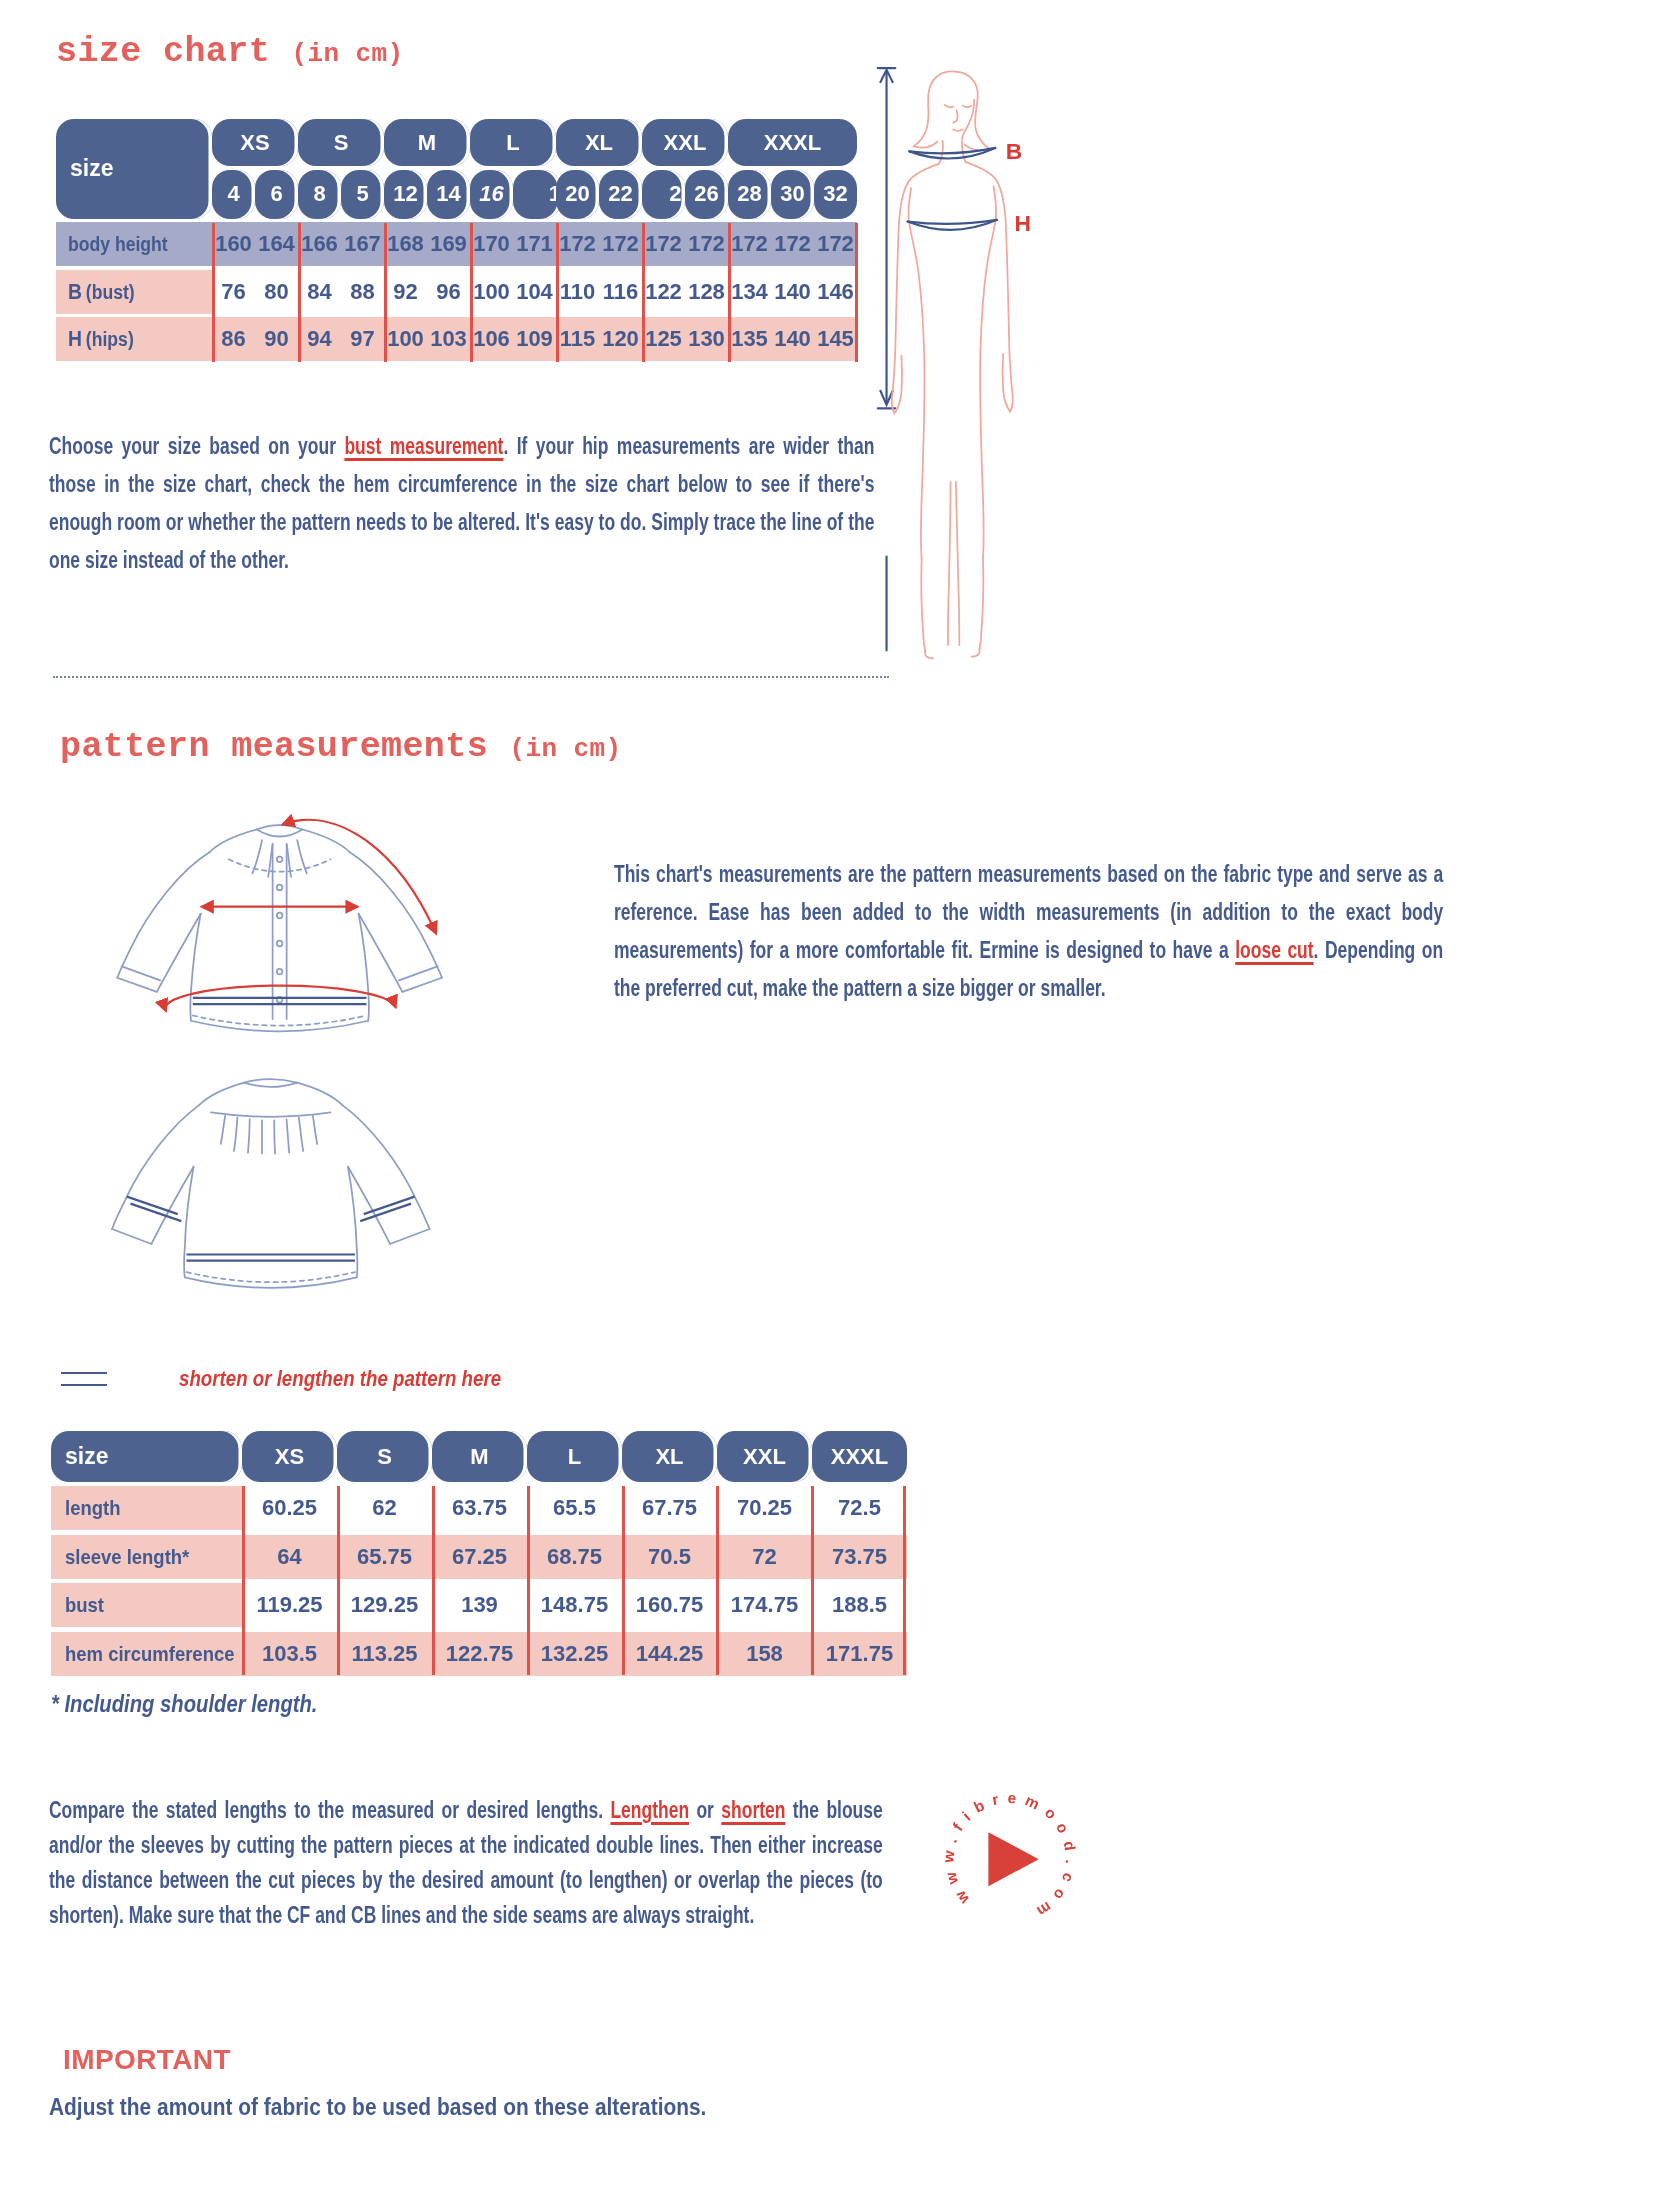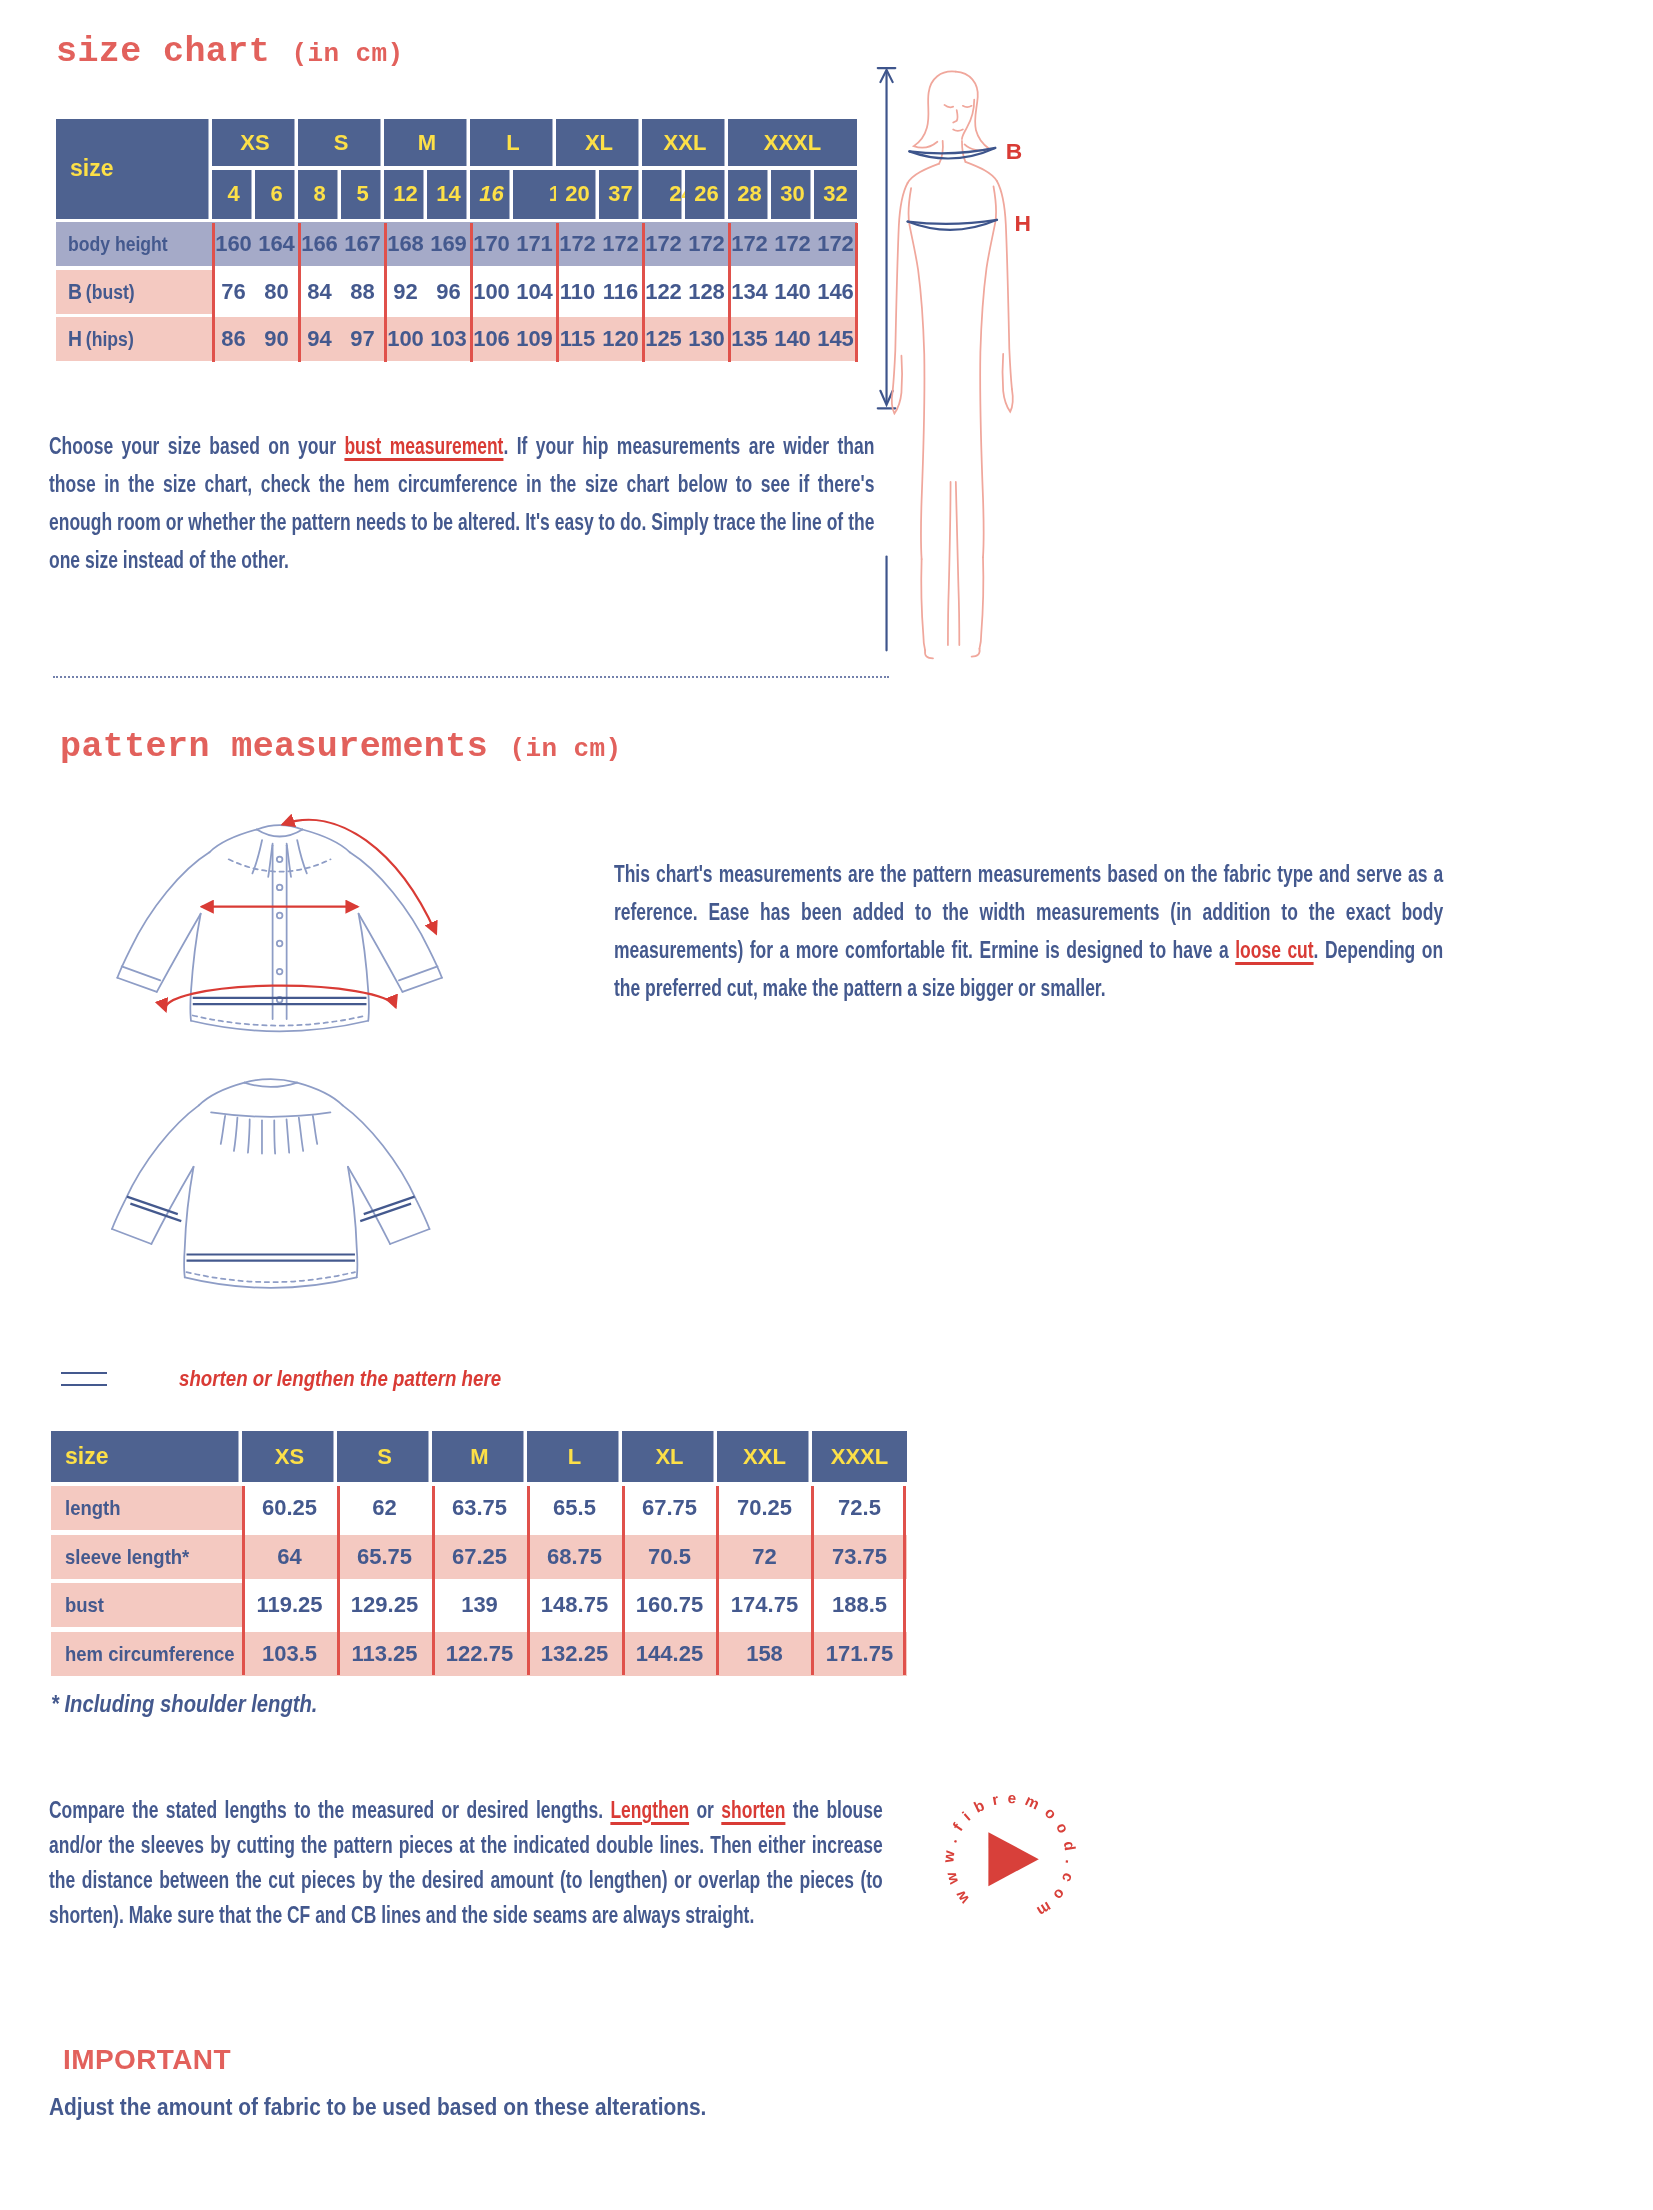"XS" .th { border-radius: none -> 18px; color: #fde047 -> #ffffff }
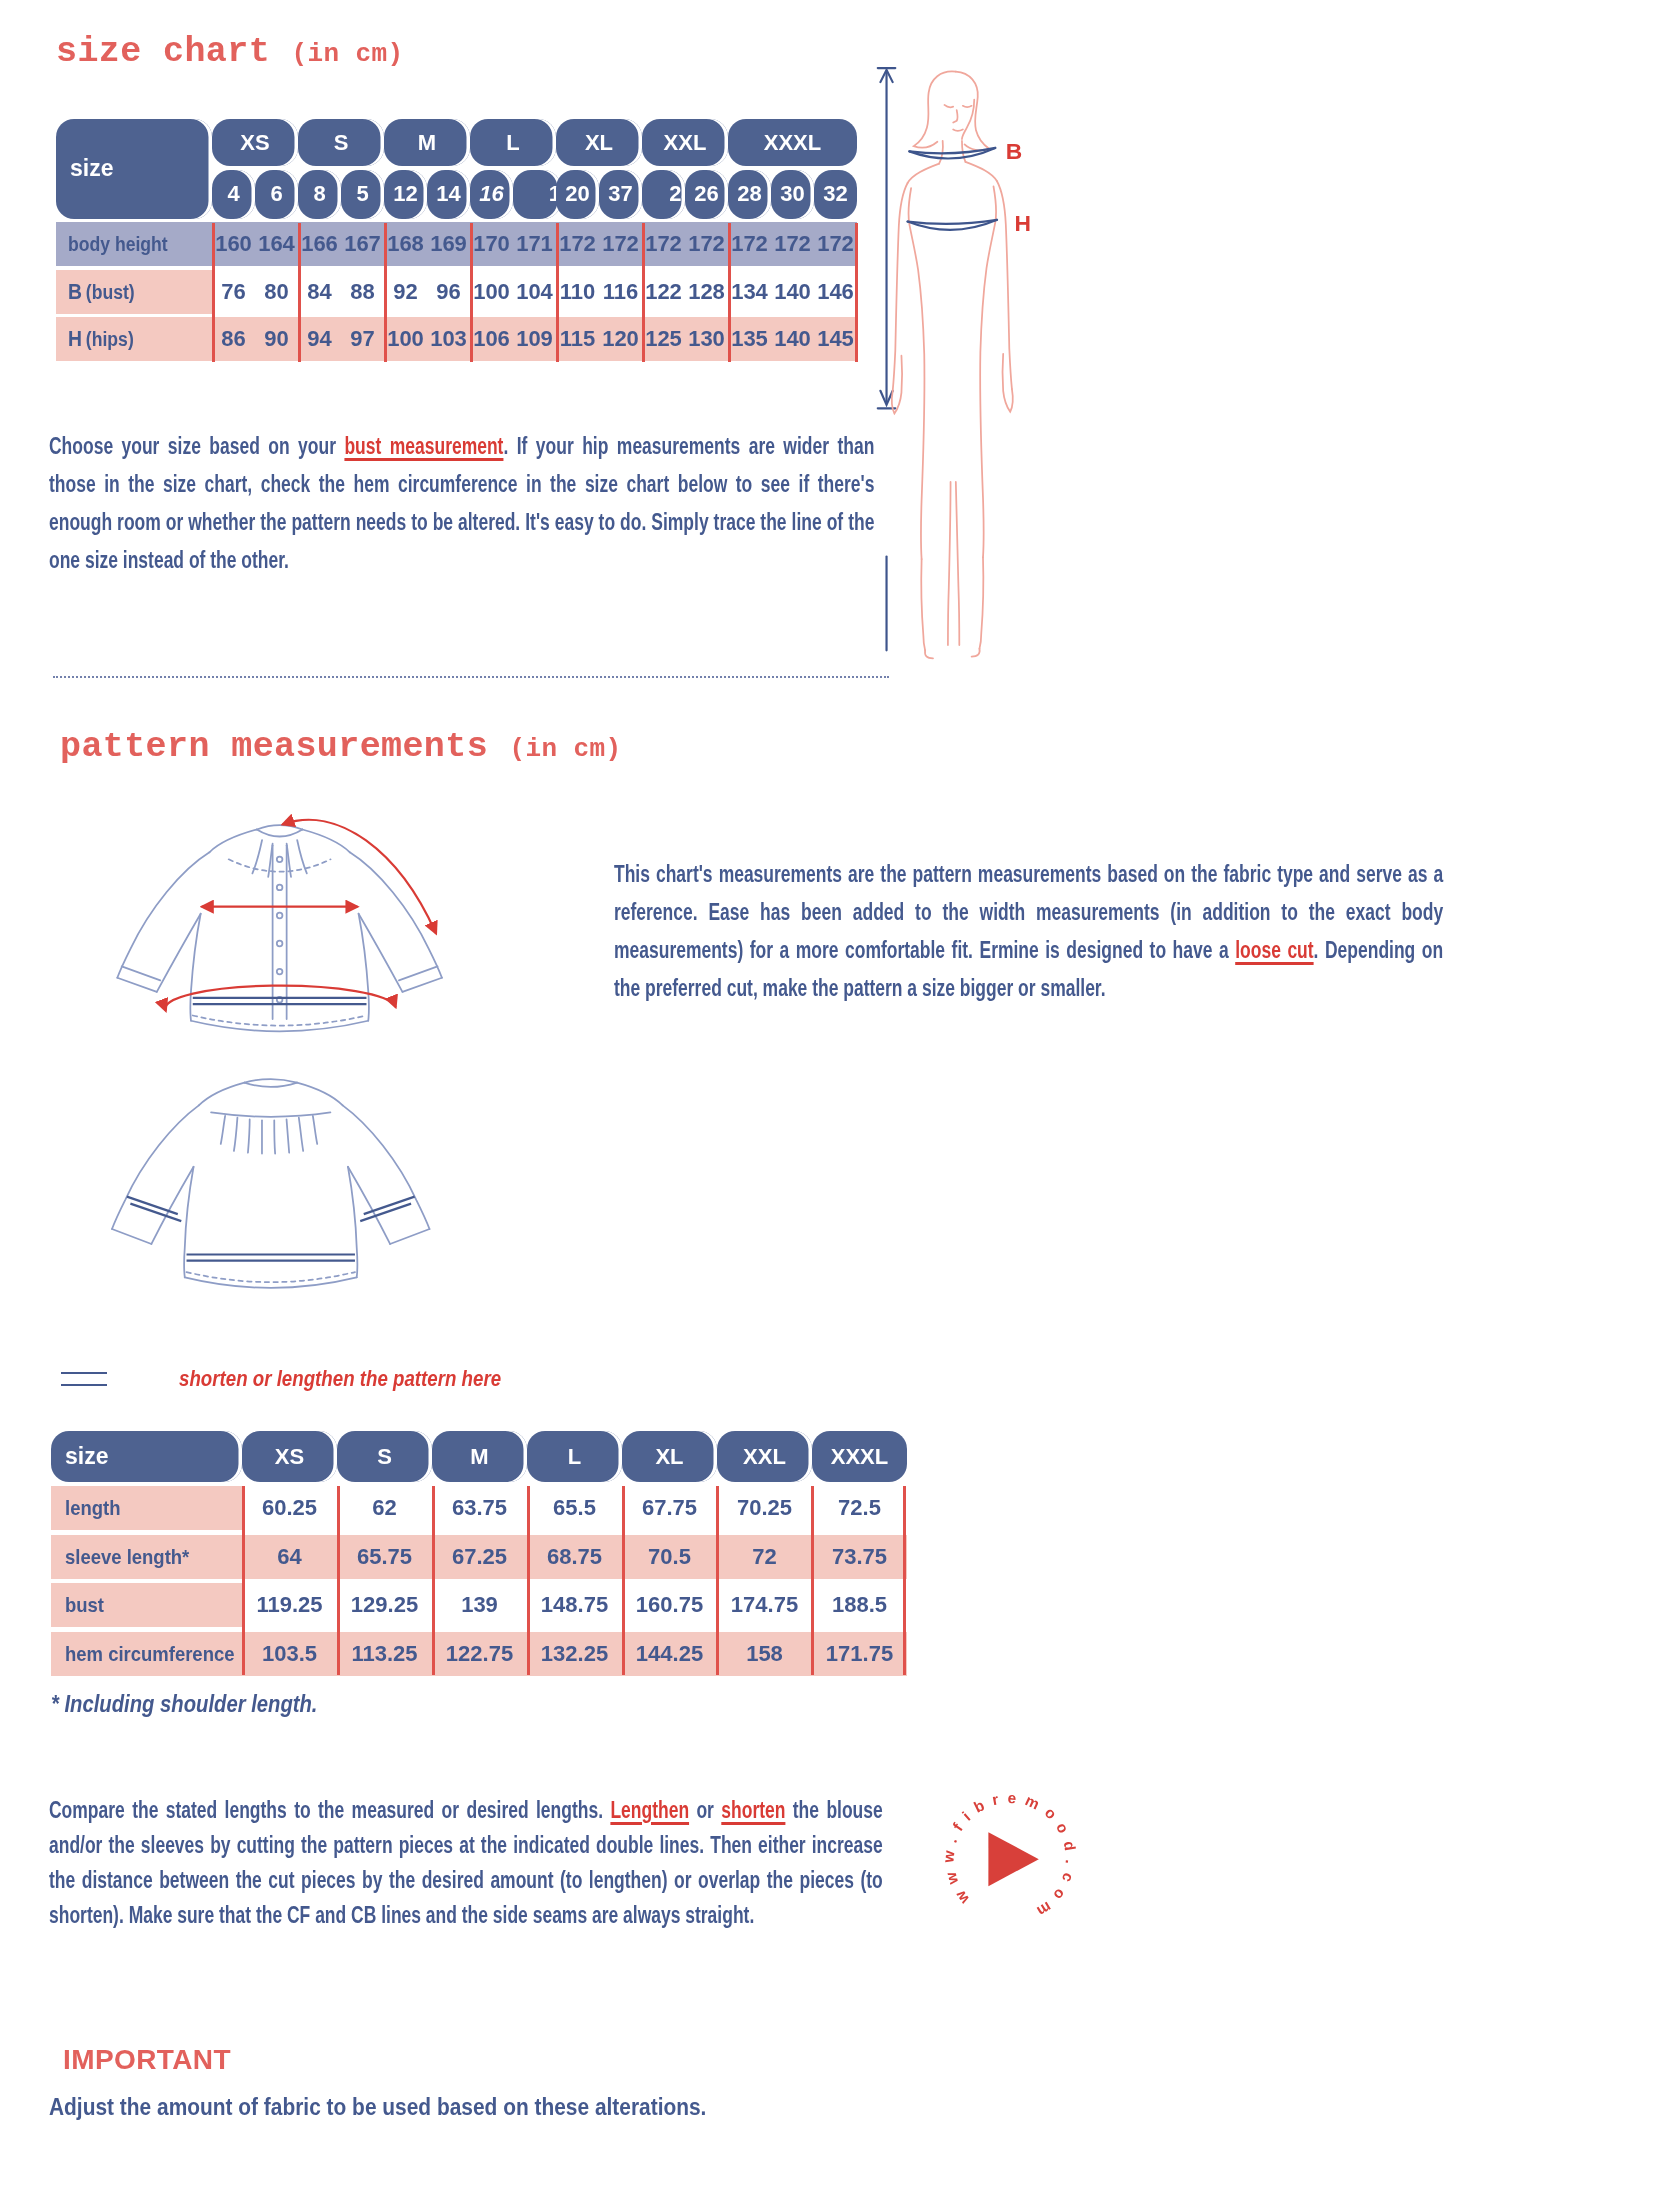"37" div.cell { text: 37 -> 22 }
